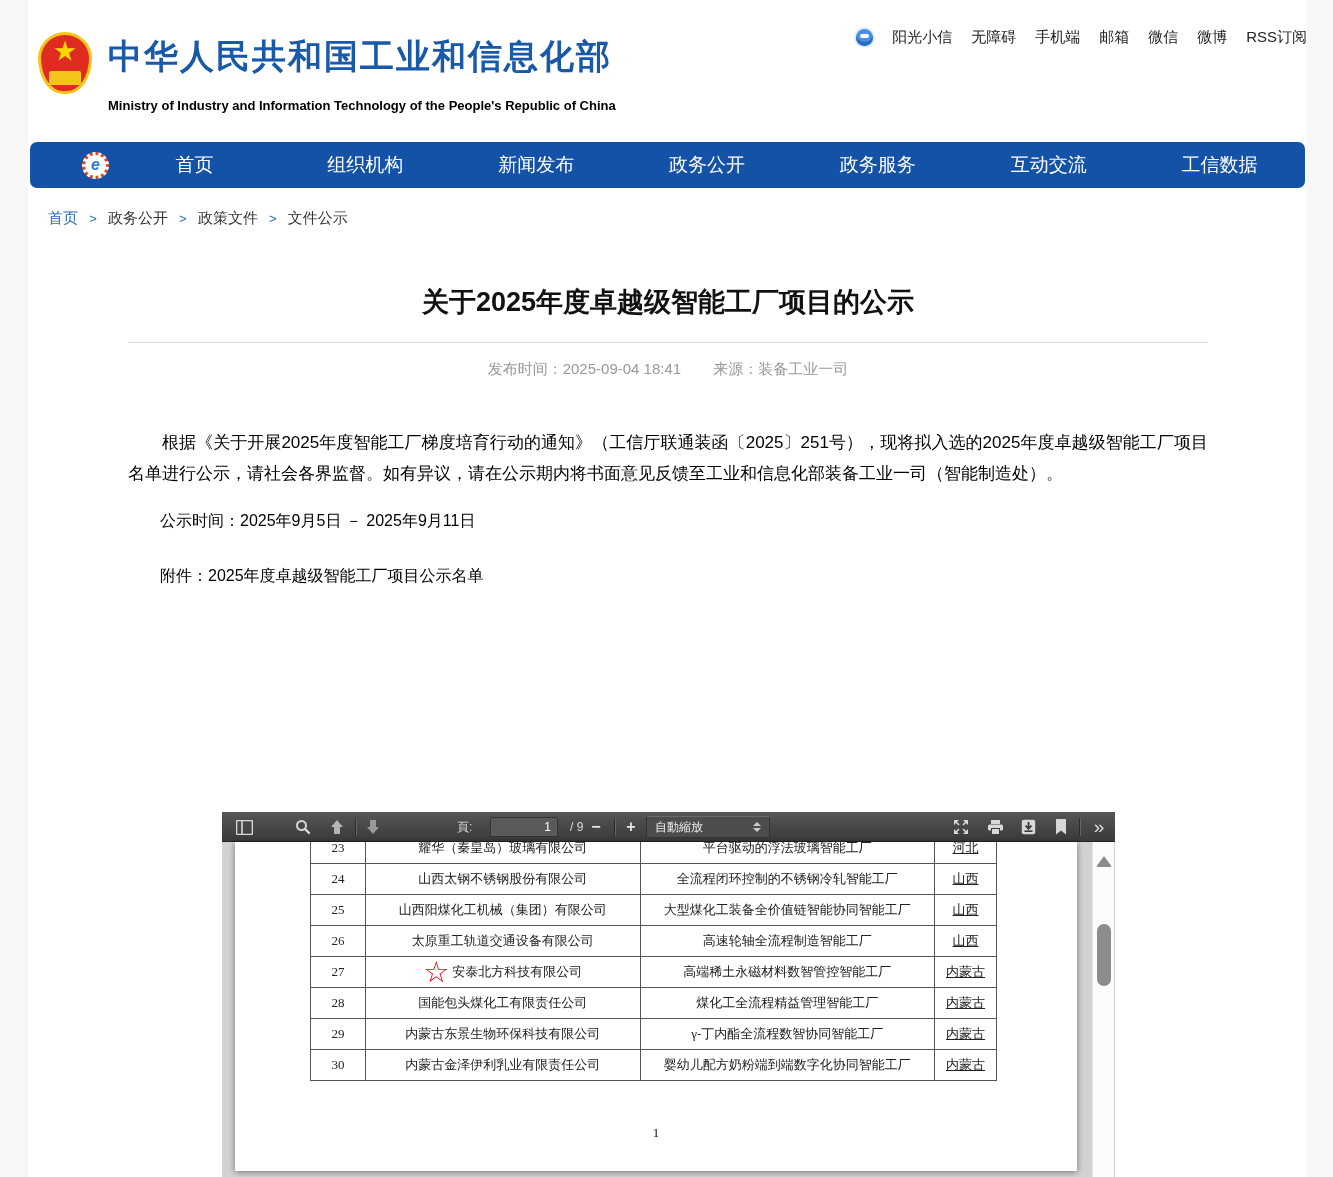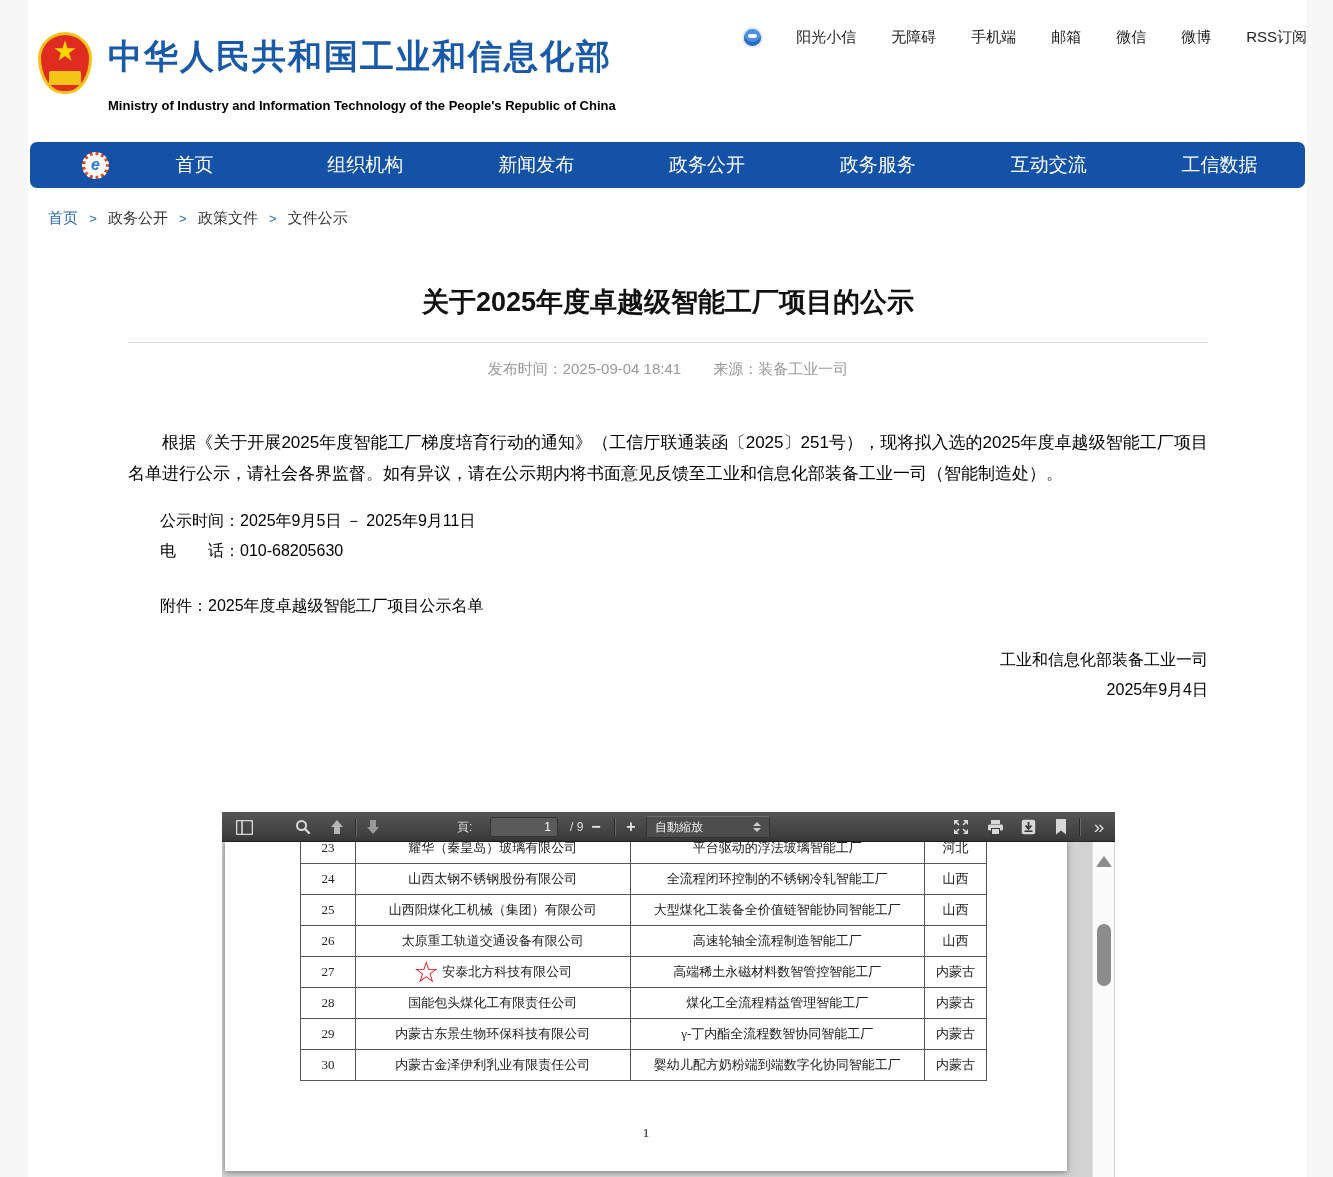"阳光小信" .quick-links { gap: 35px -> 19px }
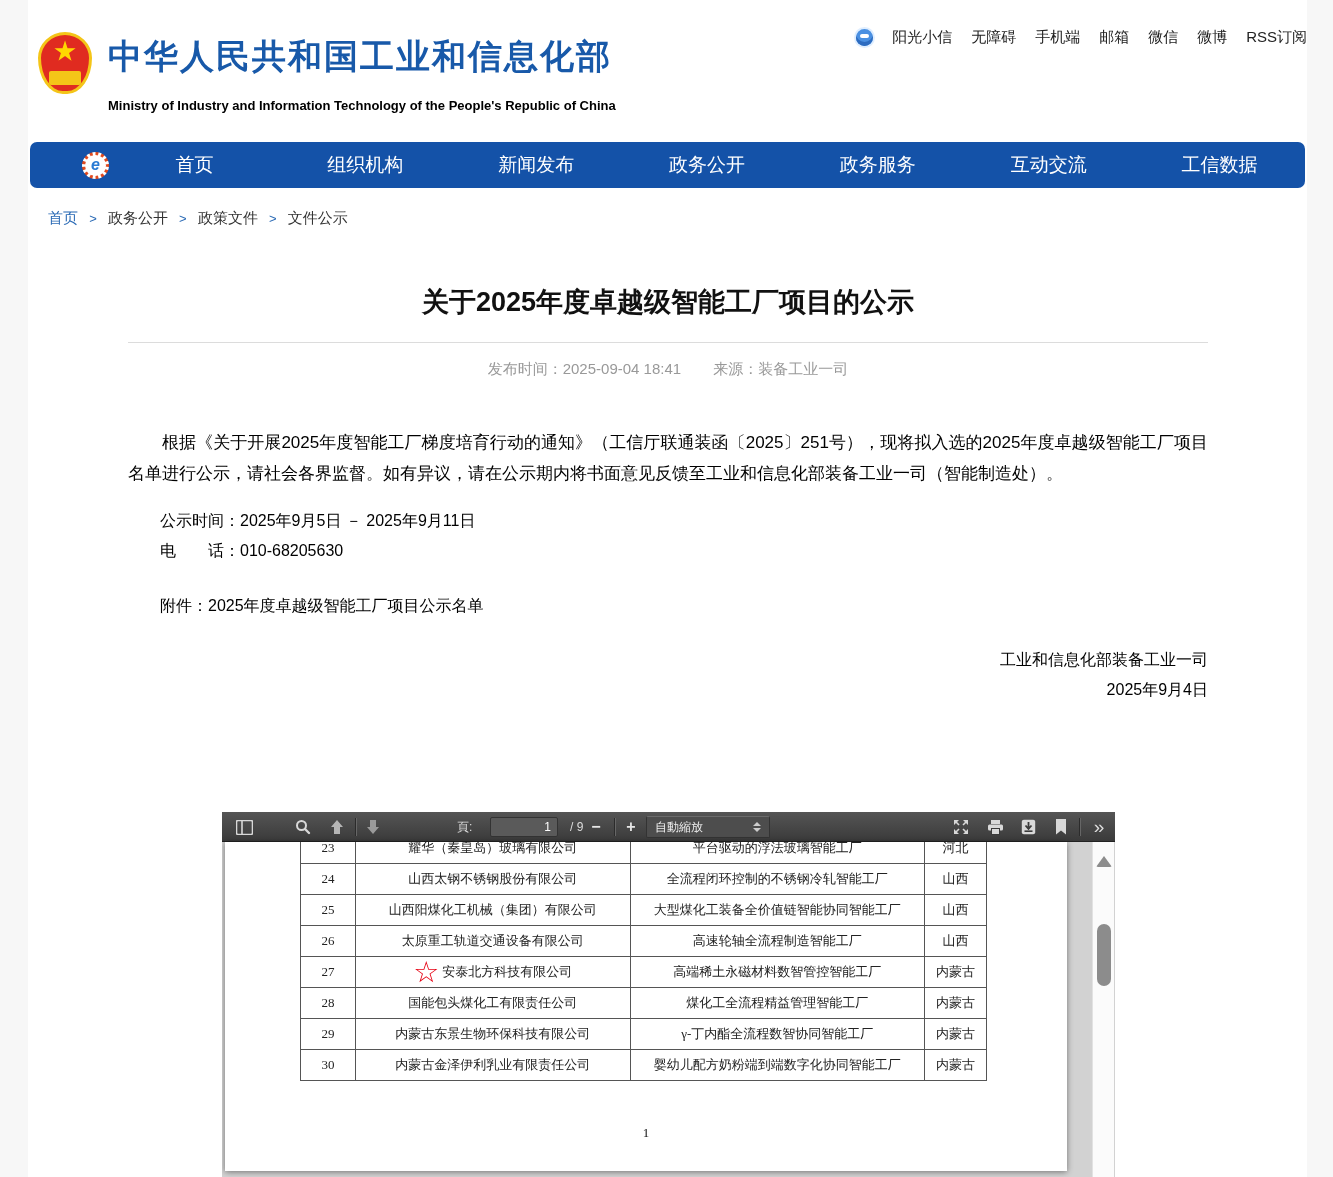"电 话：010-68205630" div { html: <div>电 话：010-68205630</div> -> none }
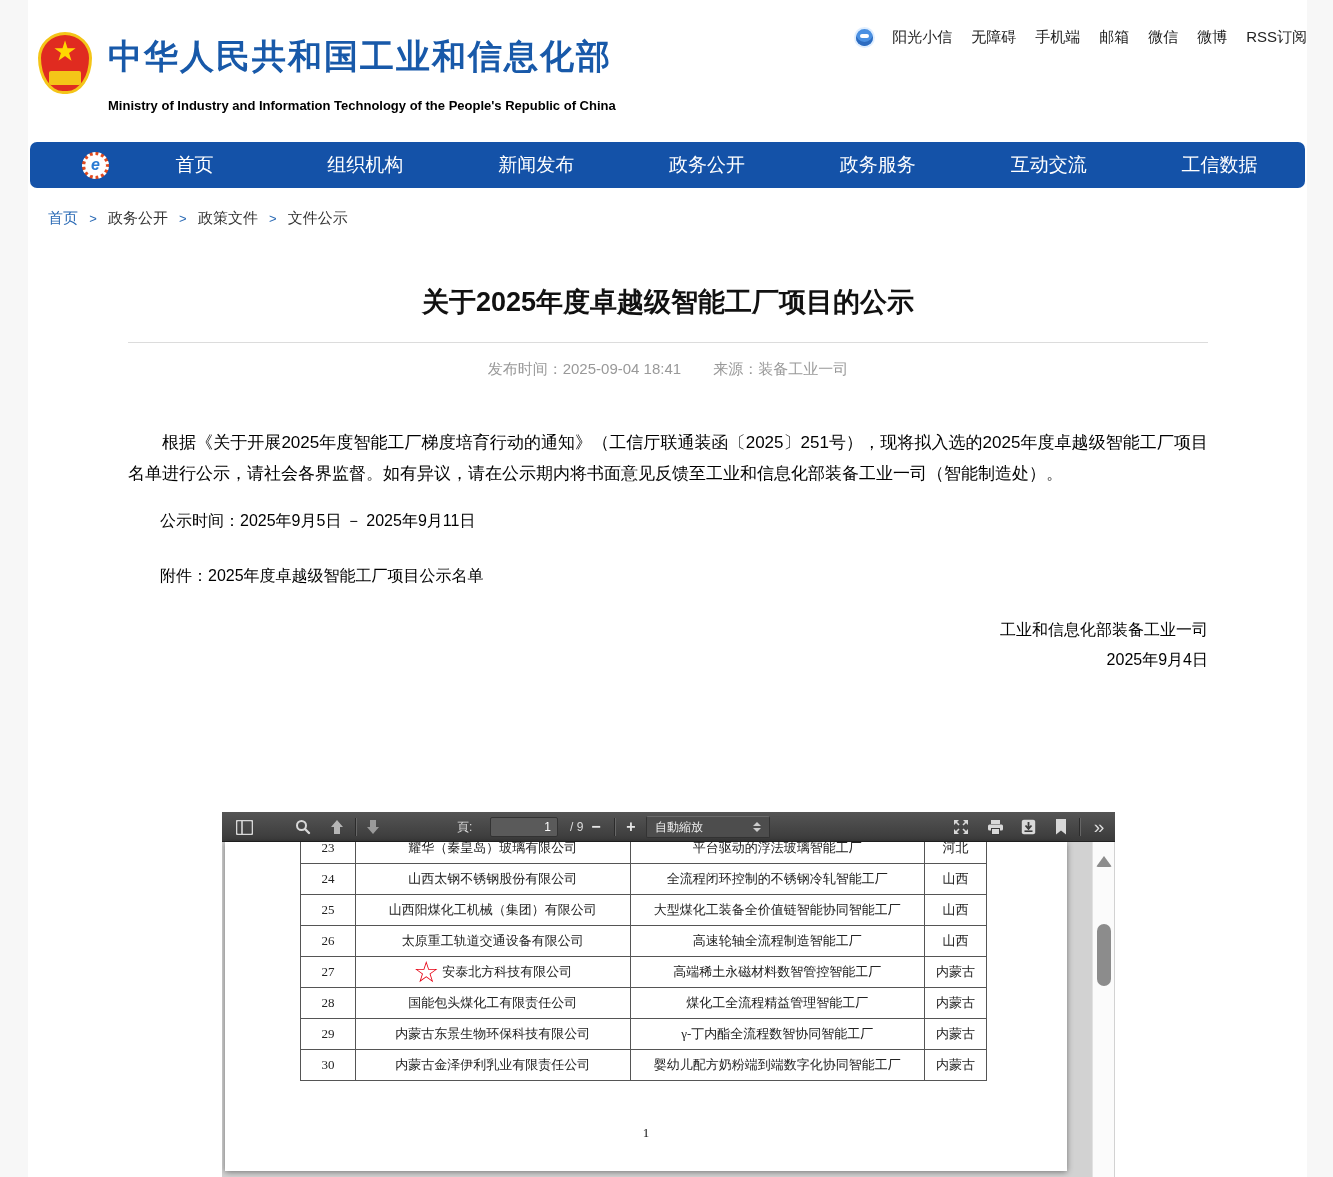"工业和信息化部装备工业一司" div.sign { html: <div> <div>工业和信息化部装备工业一司</div> <div>2025年9月4日</div> </div> -> none }
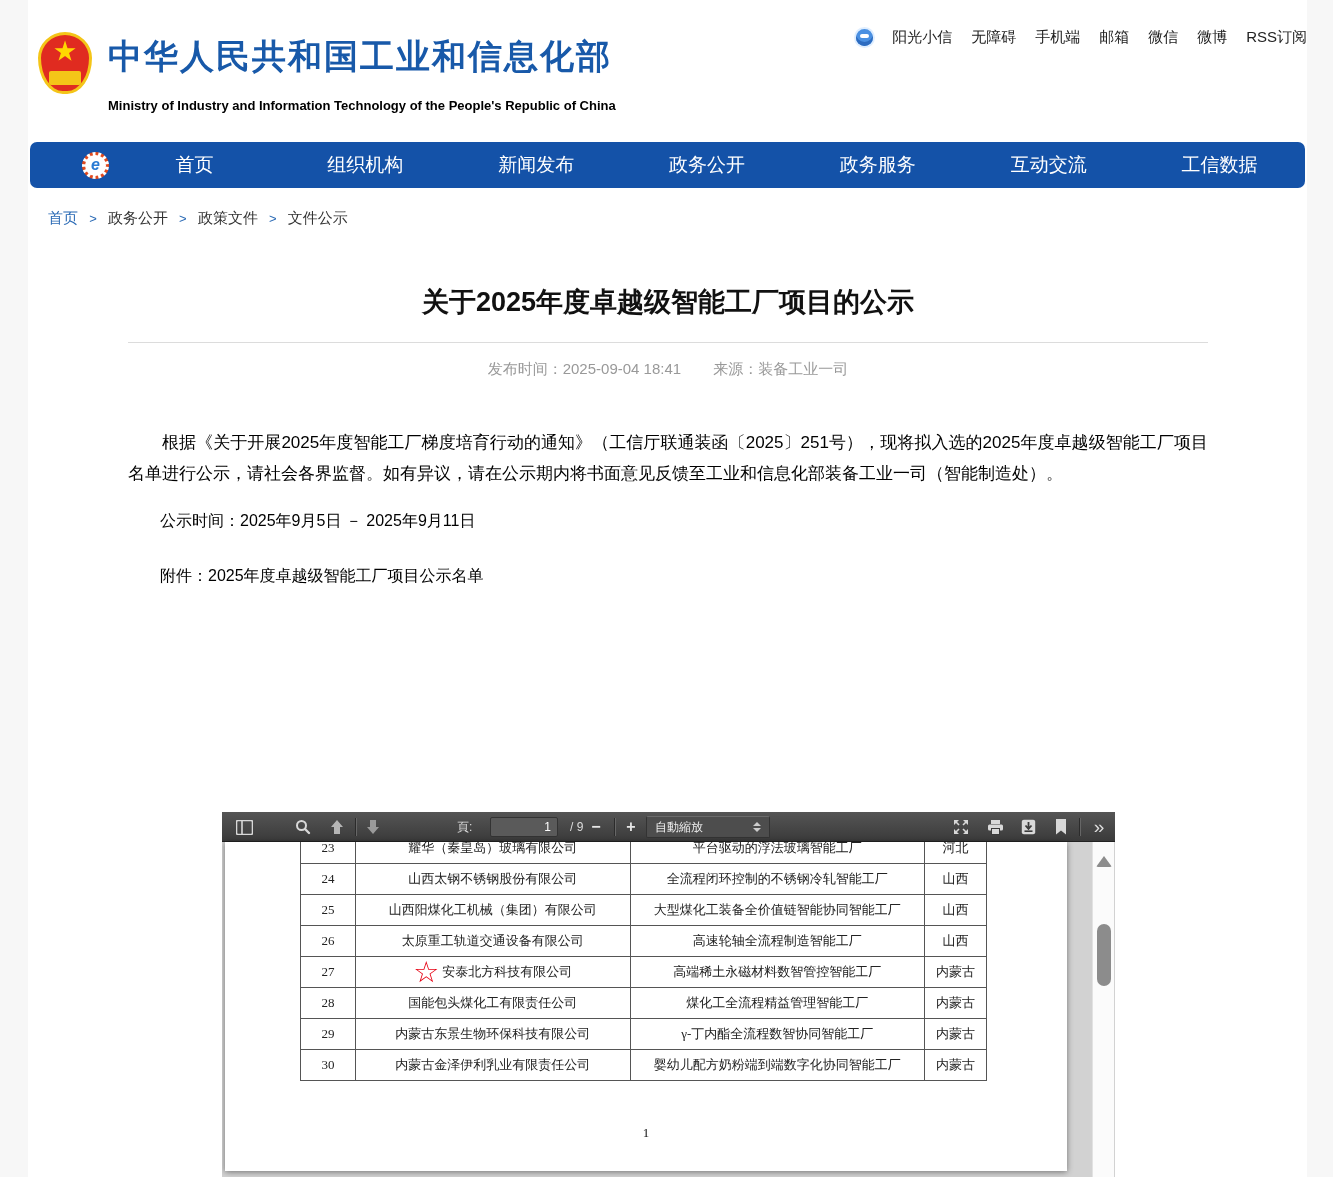"23" .pdf-page { left: 3px -> 13px }
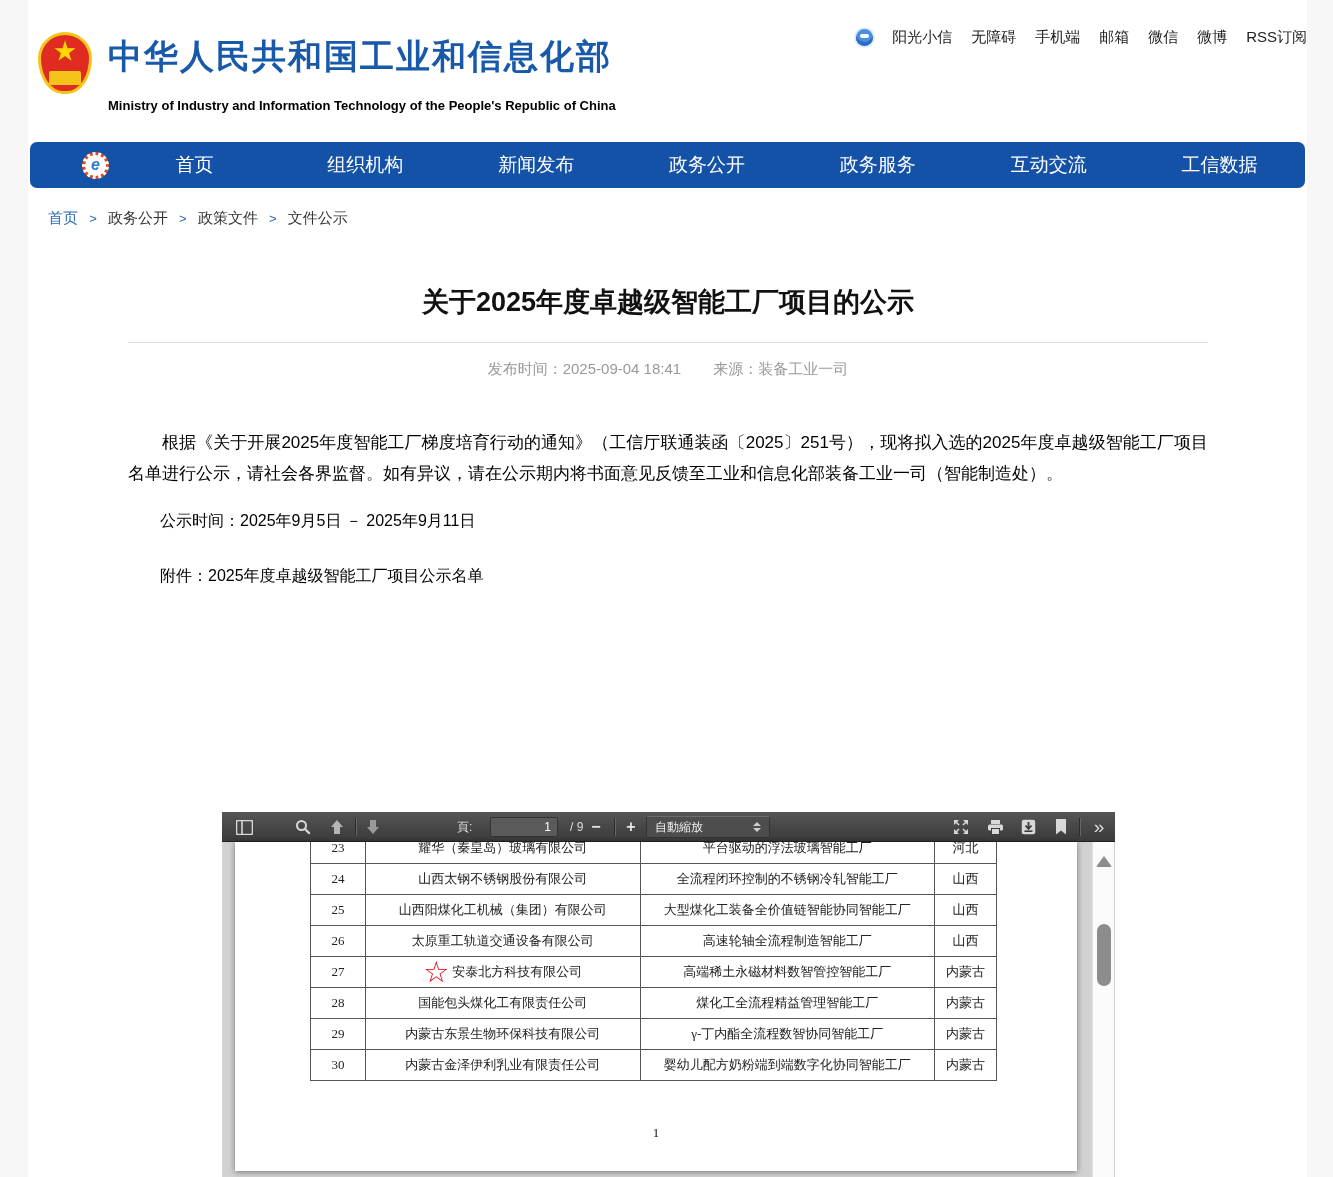"河北" .pdf-table td.c-pv { text-decoration: none -> underline }
